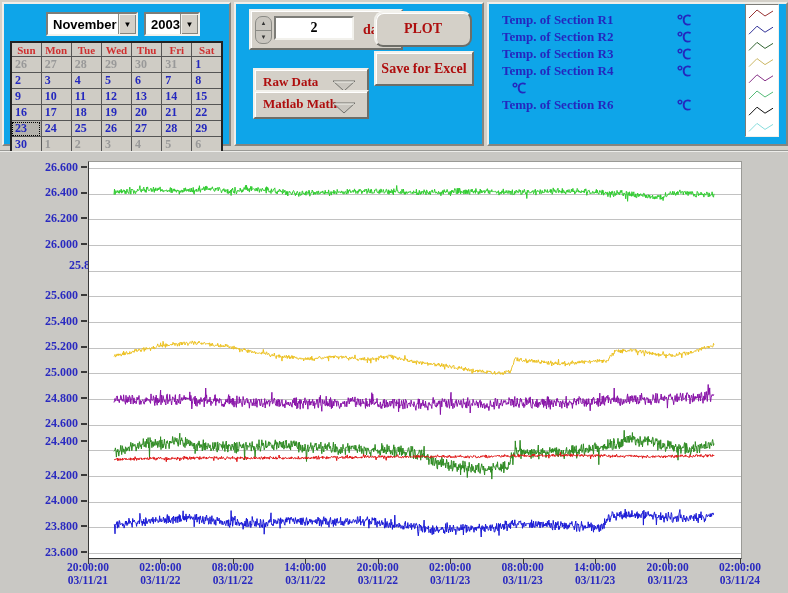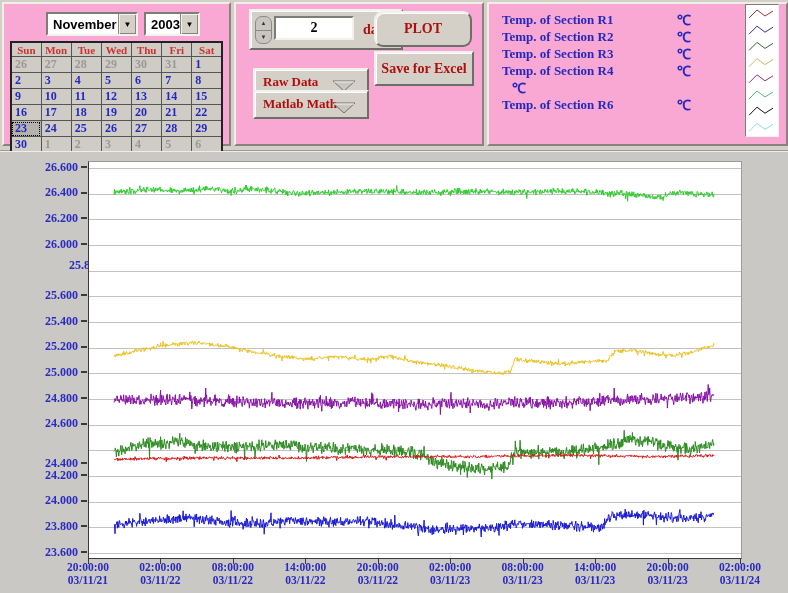"November" .panel { background: #f9a8d4 -> #0ea5e9 }
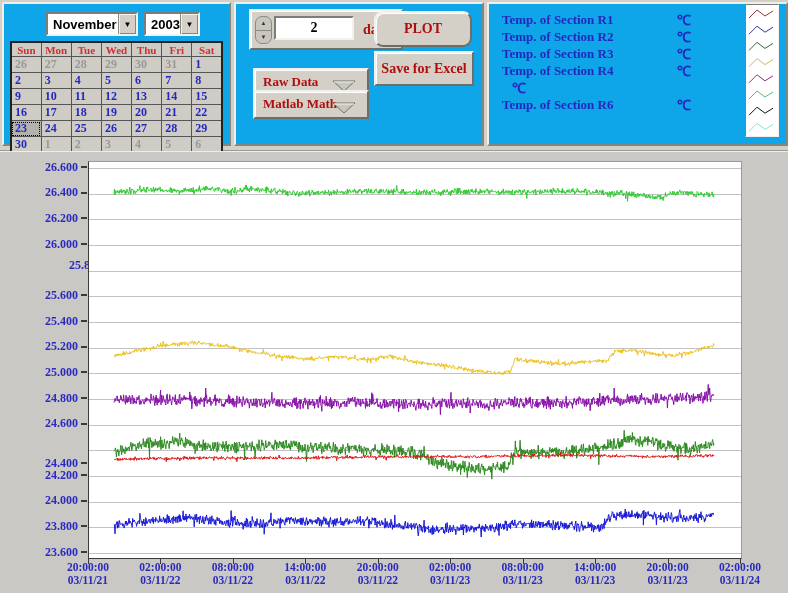"24.400" div.ylab { top: 304px -> 282px }
